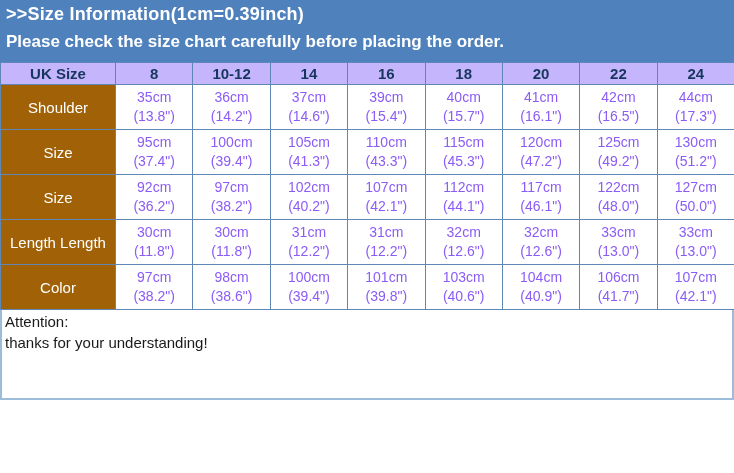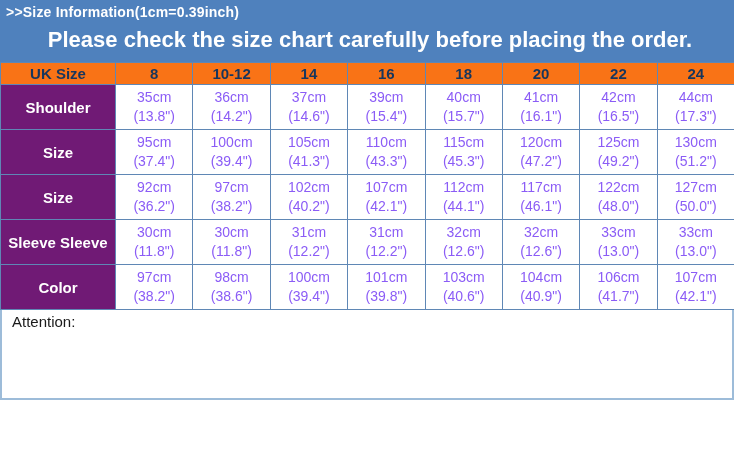">>Size Information(1cm=0.39inch)" .banner-line1 { font-size: 14px -> 18px }
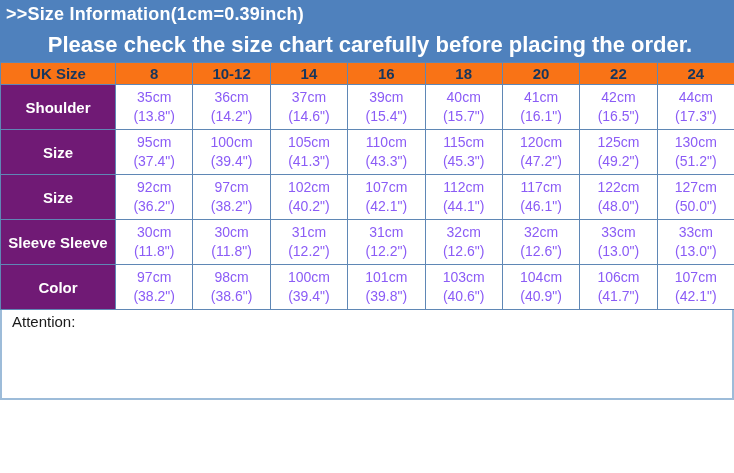"Please check the size chart" .banner-line2 { font-size: 22px -> 17px; text-align: center -> none }
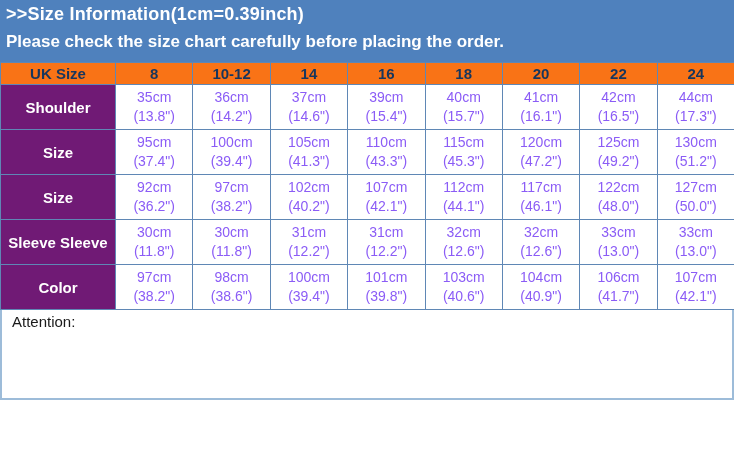"UK Size" tr.size-row th, tr.size-row td { background: #f97316 -> #c4b5fd }
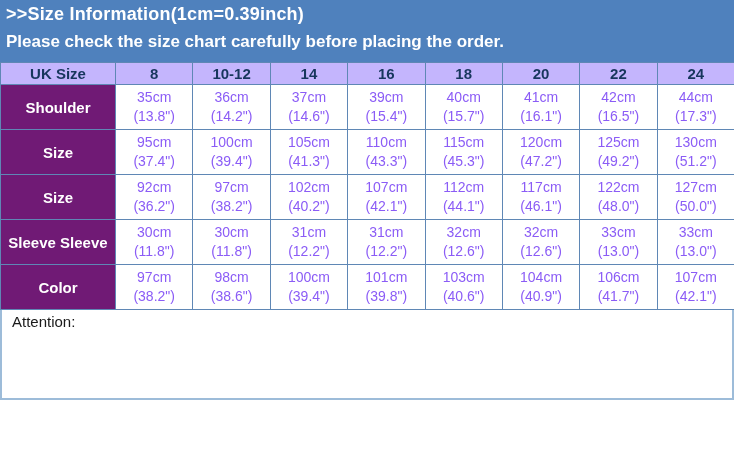"Shoulder" tr.measure-row th { background: #701a75 -> #a16207; font-weight: bold -> normal }
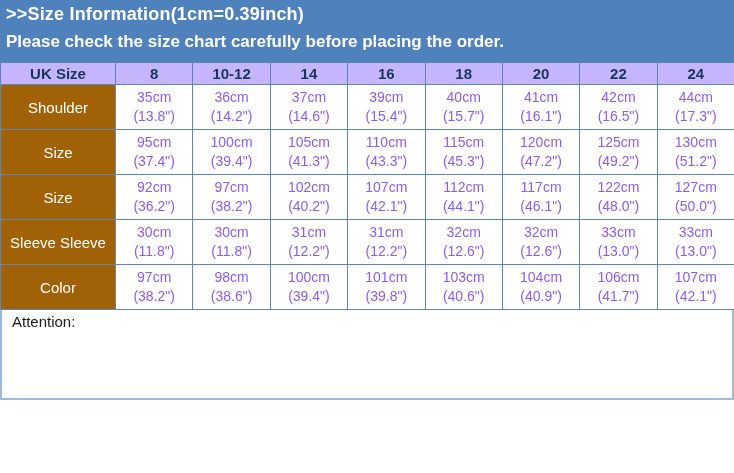"Sleeve Sleeve" th { text: Sleeve Sleeve -> Length Length }
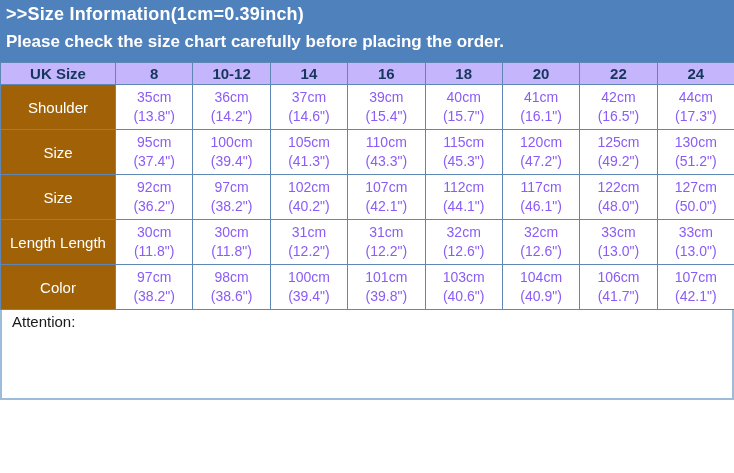"Attention:" .attention { padding: 2px 3px 0 10px -> 2px 3px 0 3px }
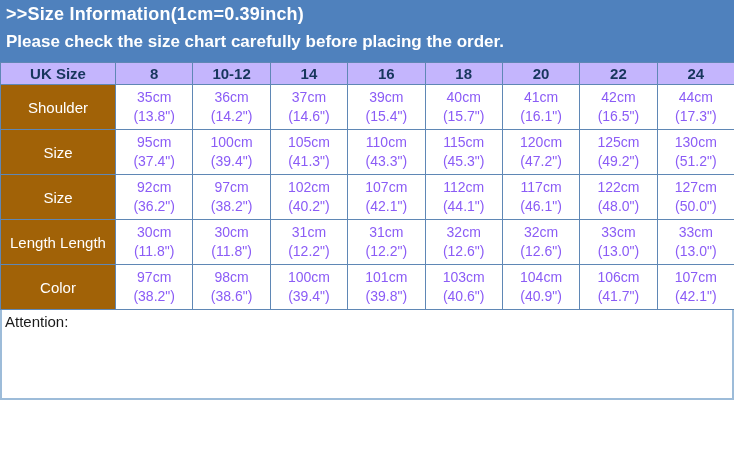"thanks for your understanding!" div { html: none -> <div>thanks for your understanding!</div> }
